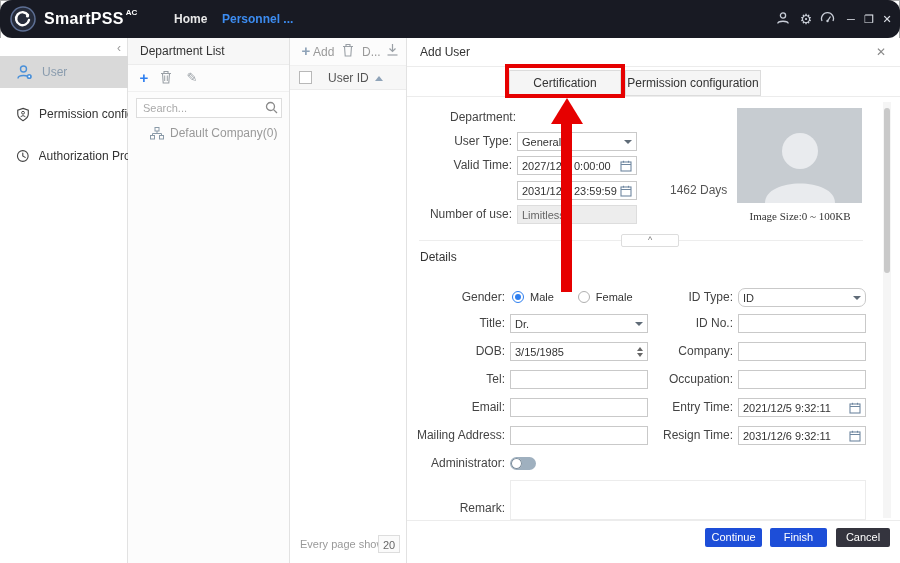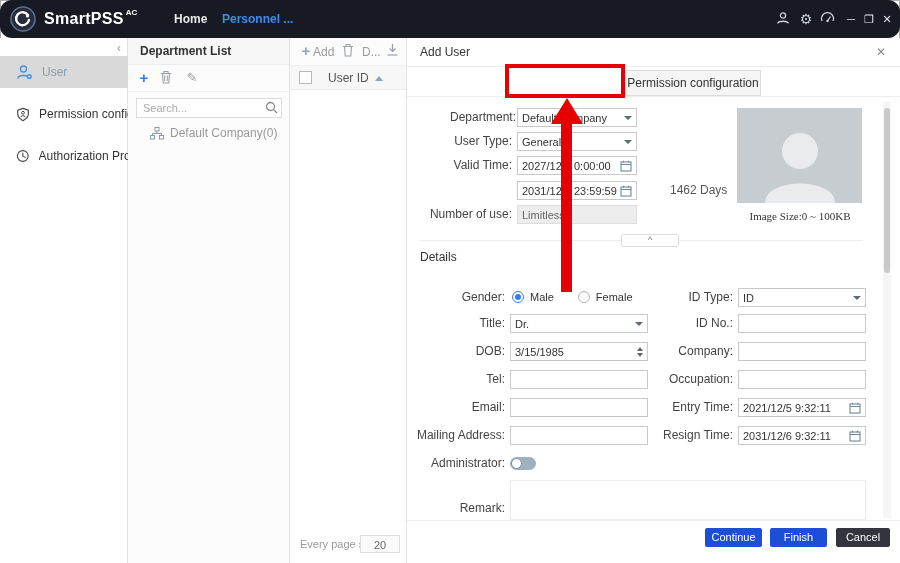"Department List" .panel-title { font-weight: bold -> none }
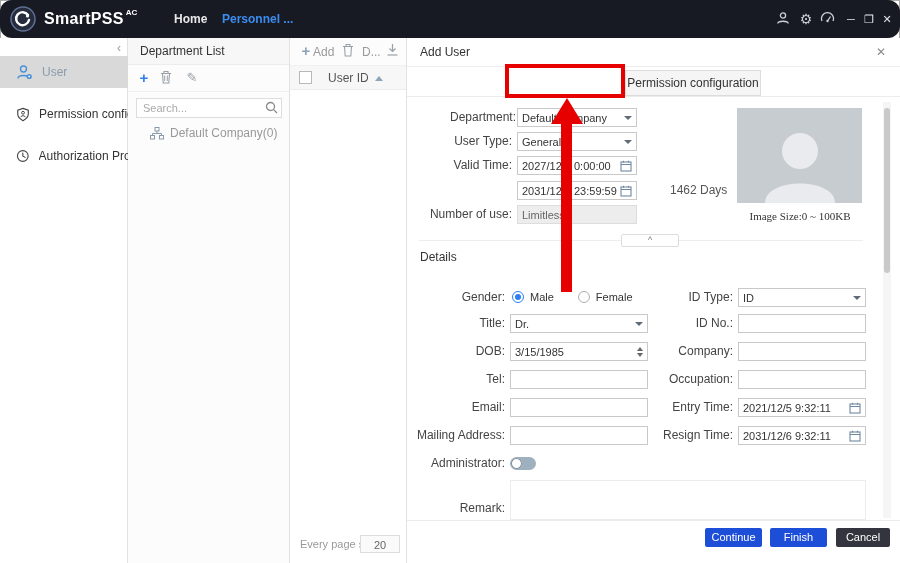"Certification" div.tab { html: none -> <div>Certification</div> }
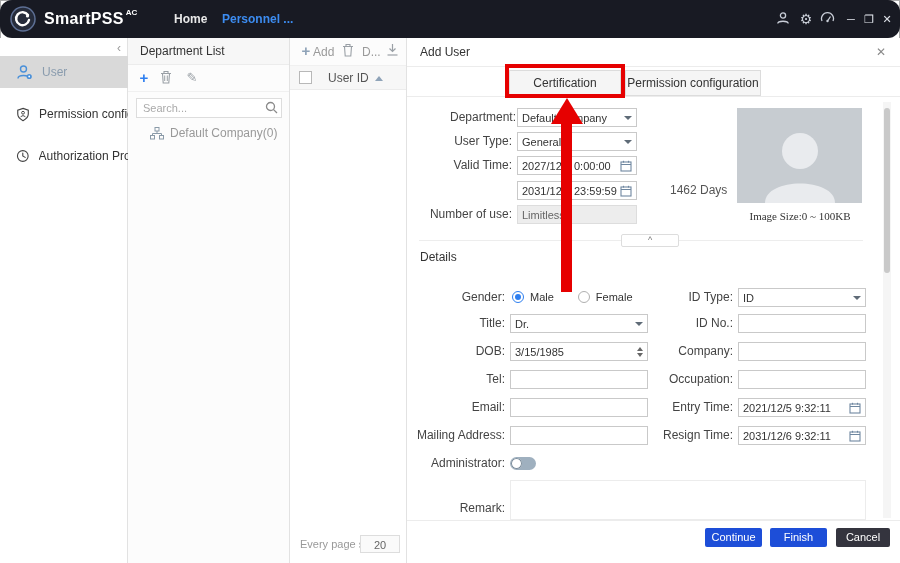"Default Company" div.field { html: <div> <span>Default Company</span> <span></span> </div> -> none }
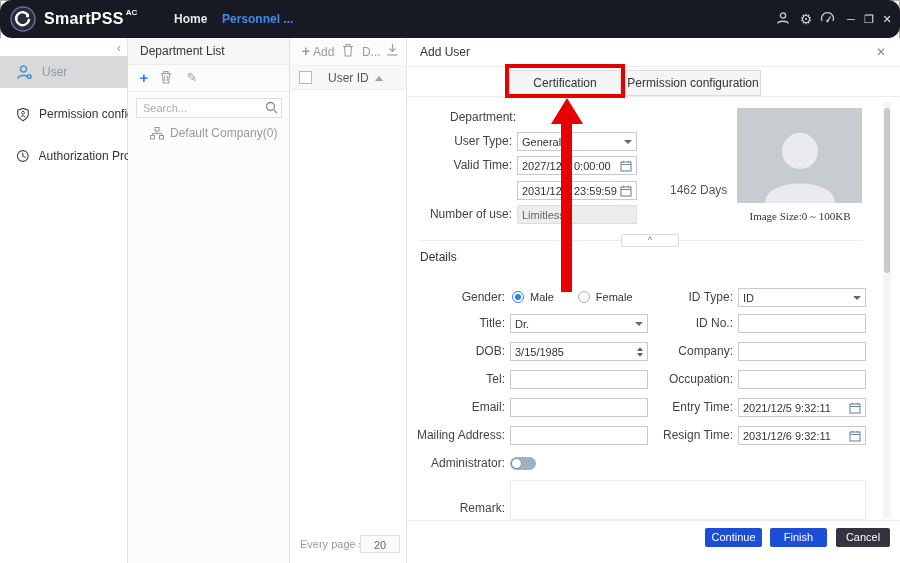"ID" div.field { border-radius: none -> 7px }
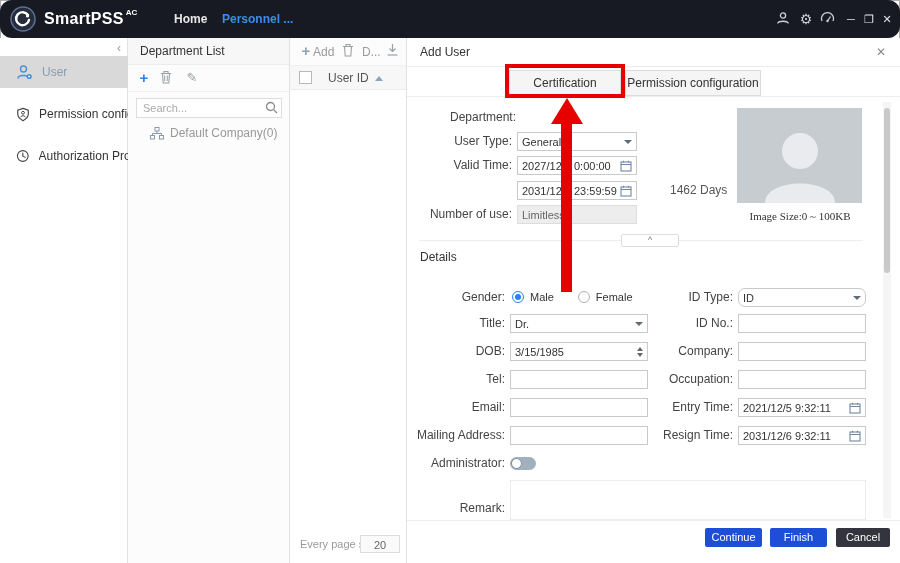"20" .page-size-box { width: 40px -> 22px }
